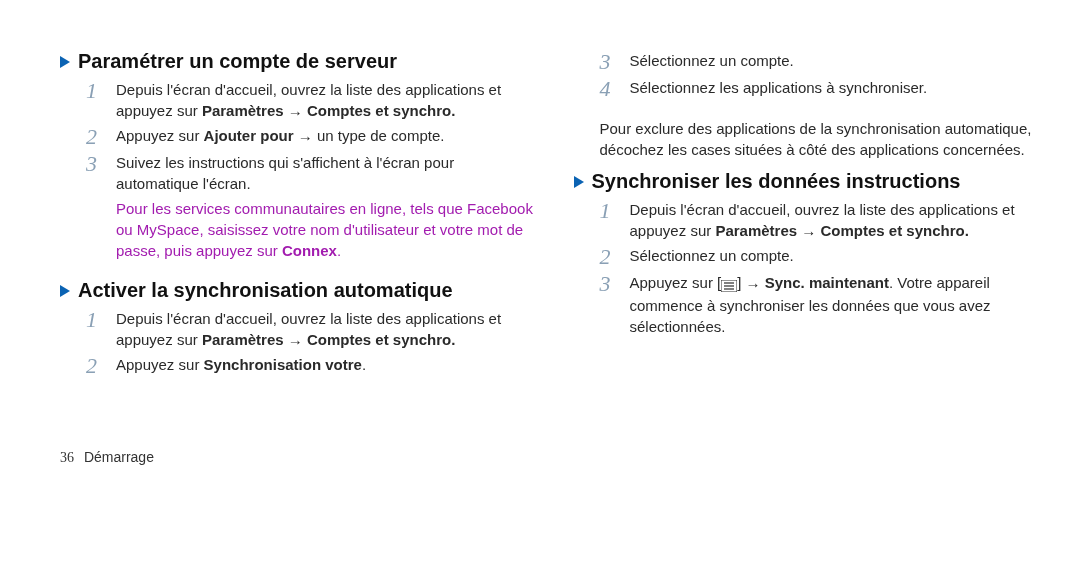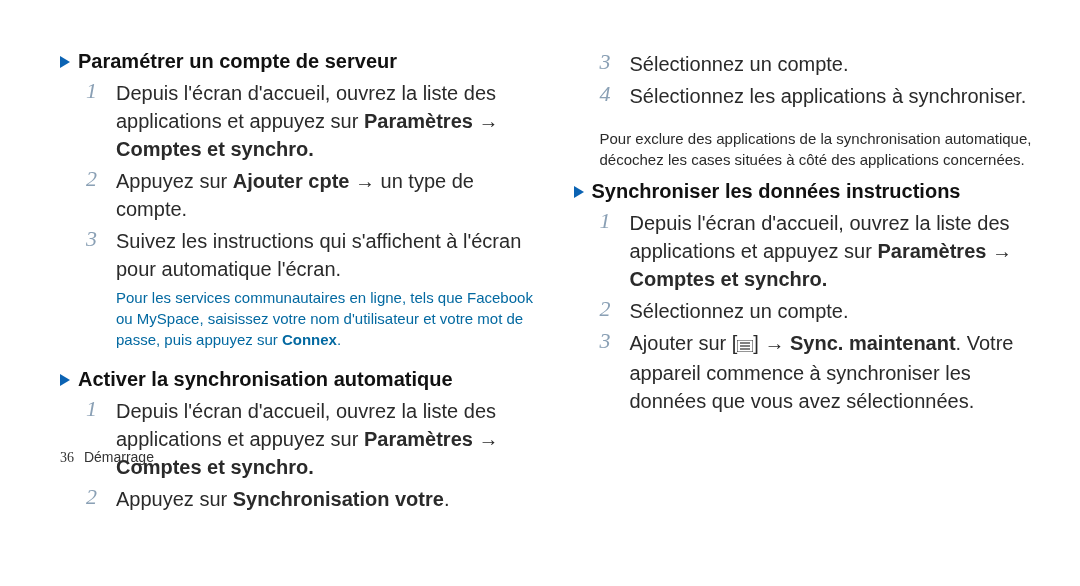"Sélectionnez un compte." .body { font-size: 20px -> 15px }
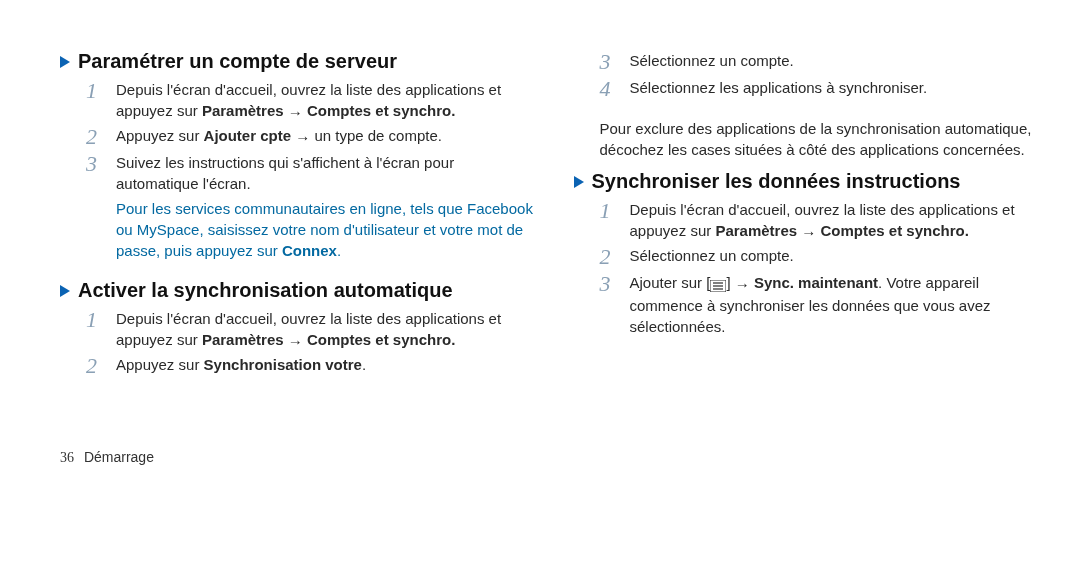"Ajouter cpte" span.b { text: cpte -> pour }
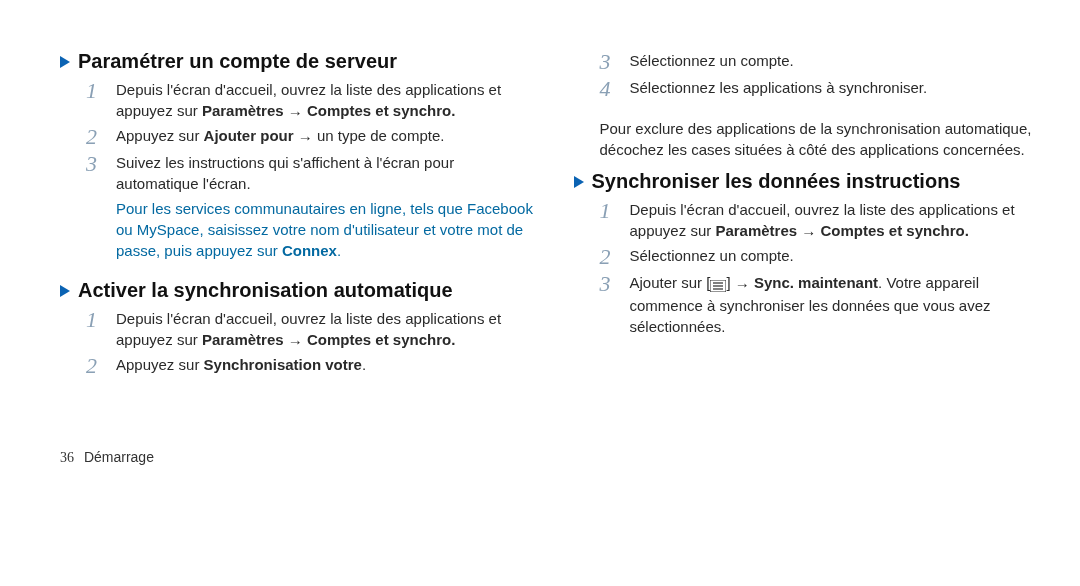"Pour les services communautaires en" .note { color: #0369a1 -> #a21caf }
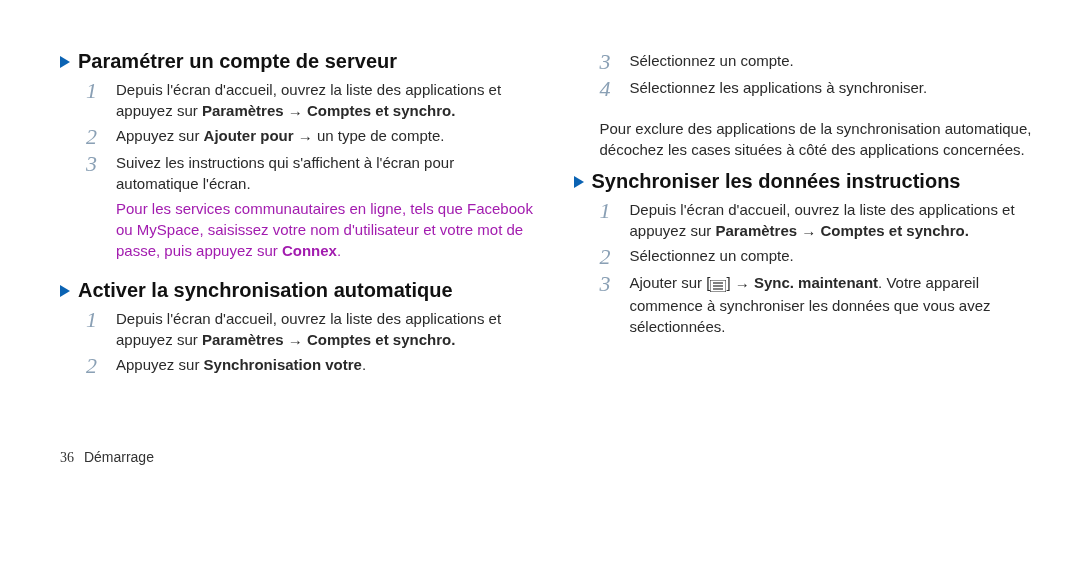"Ajouter sur [" span { text: Ajouter -> Appuyez }
